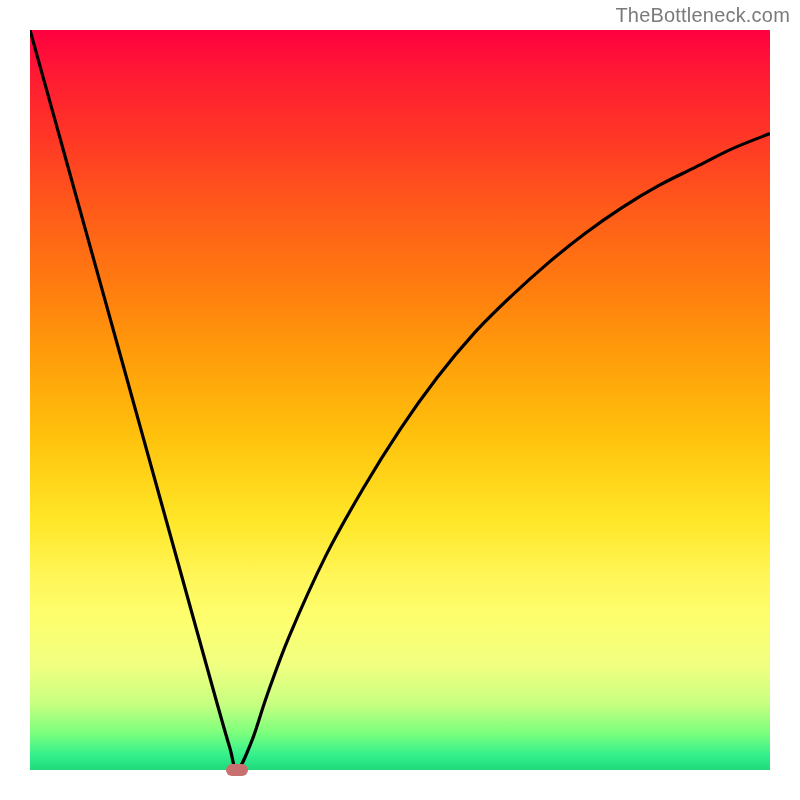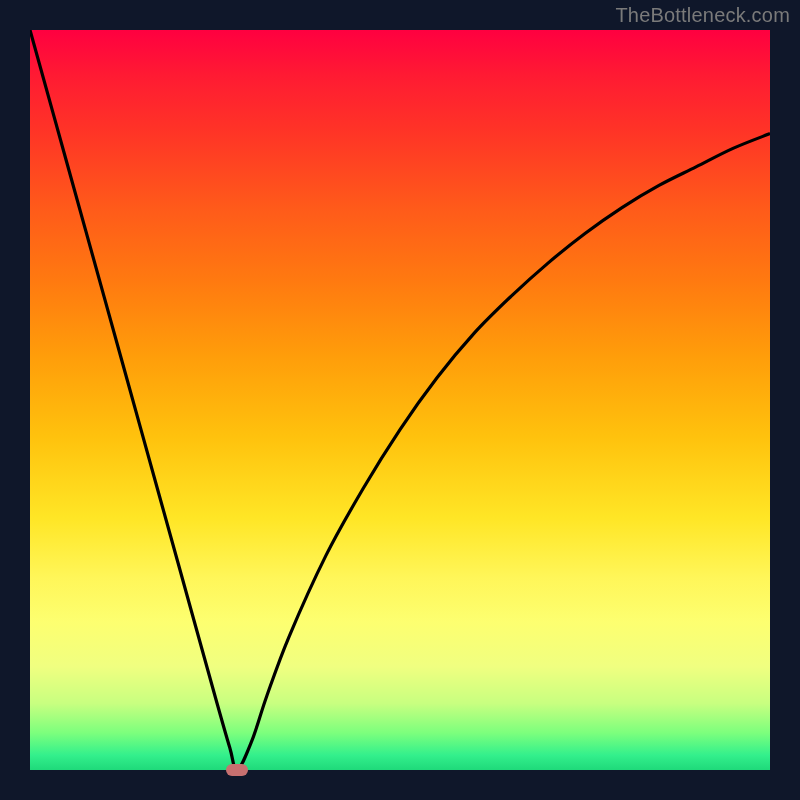"TheBottleneck.com" .outer { background: #0f172a -> #ffffff }
